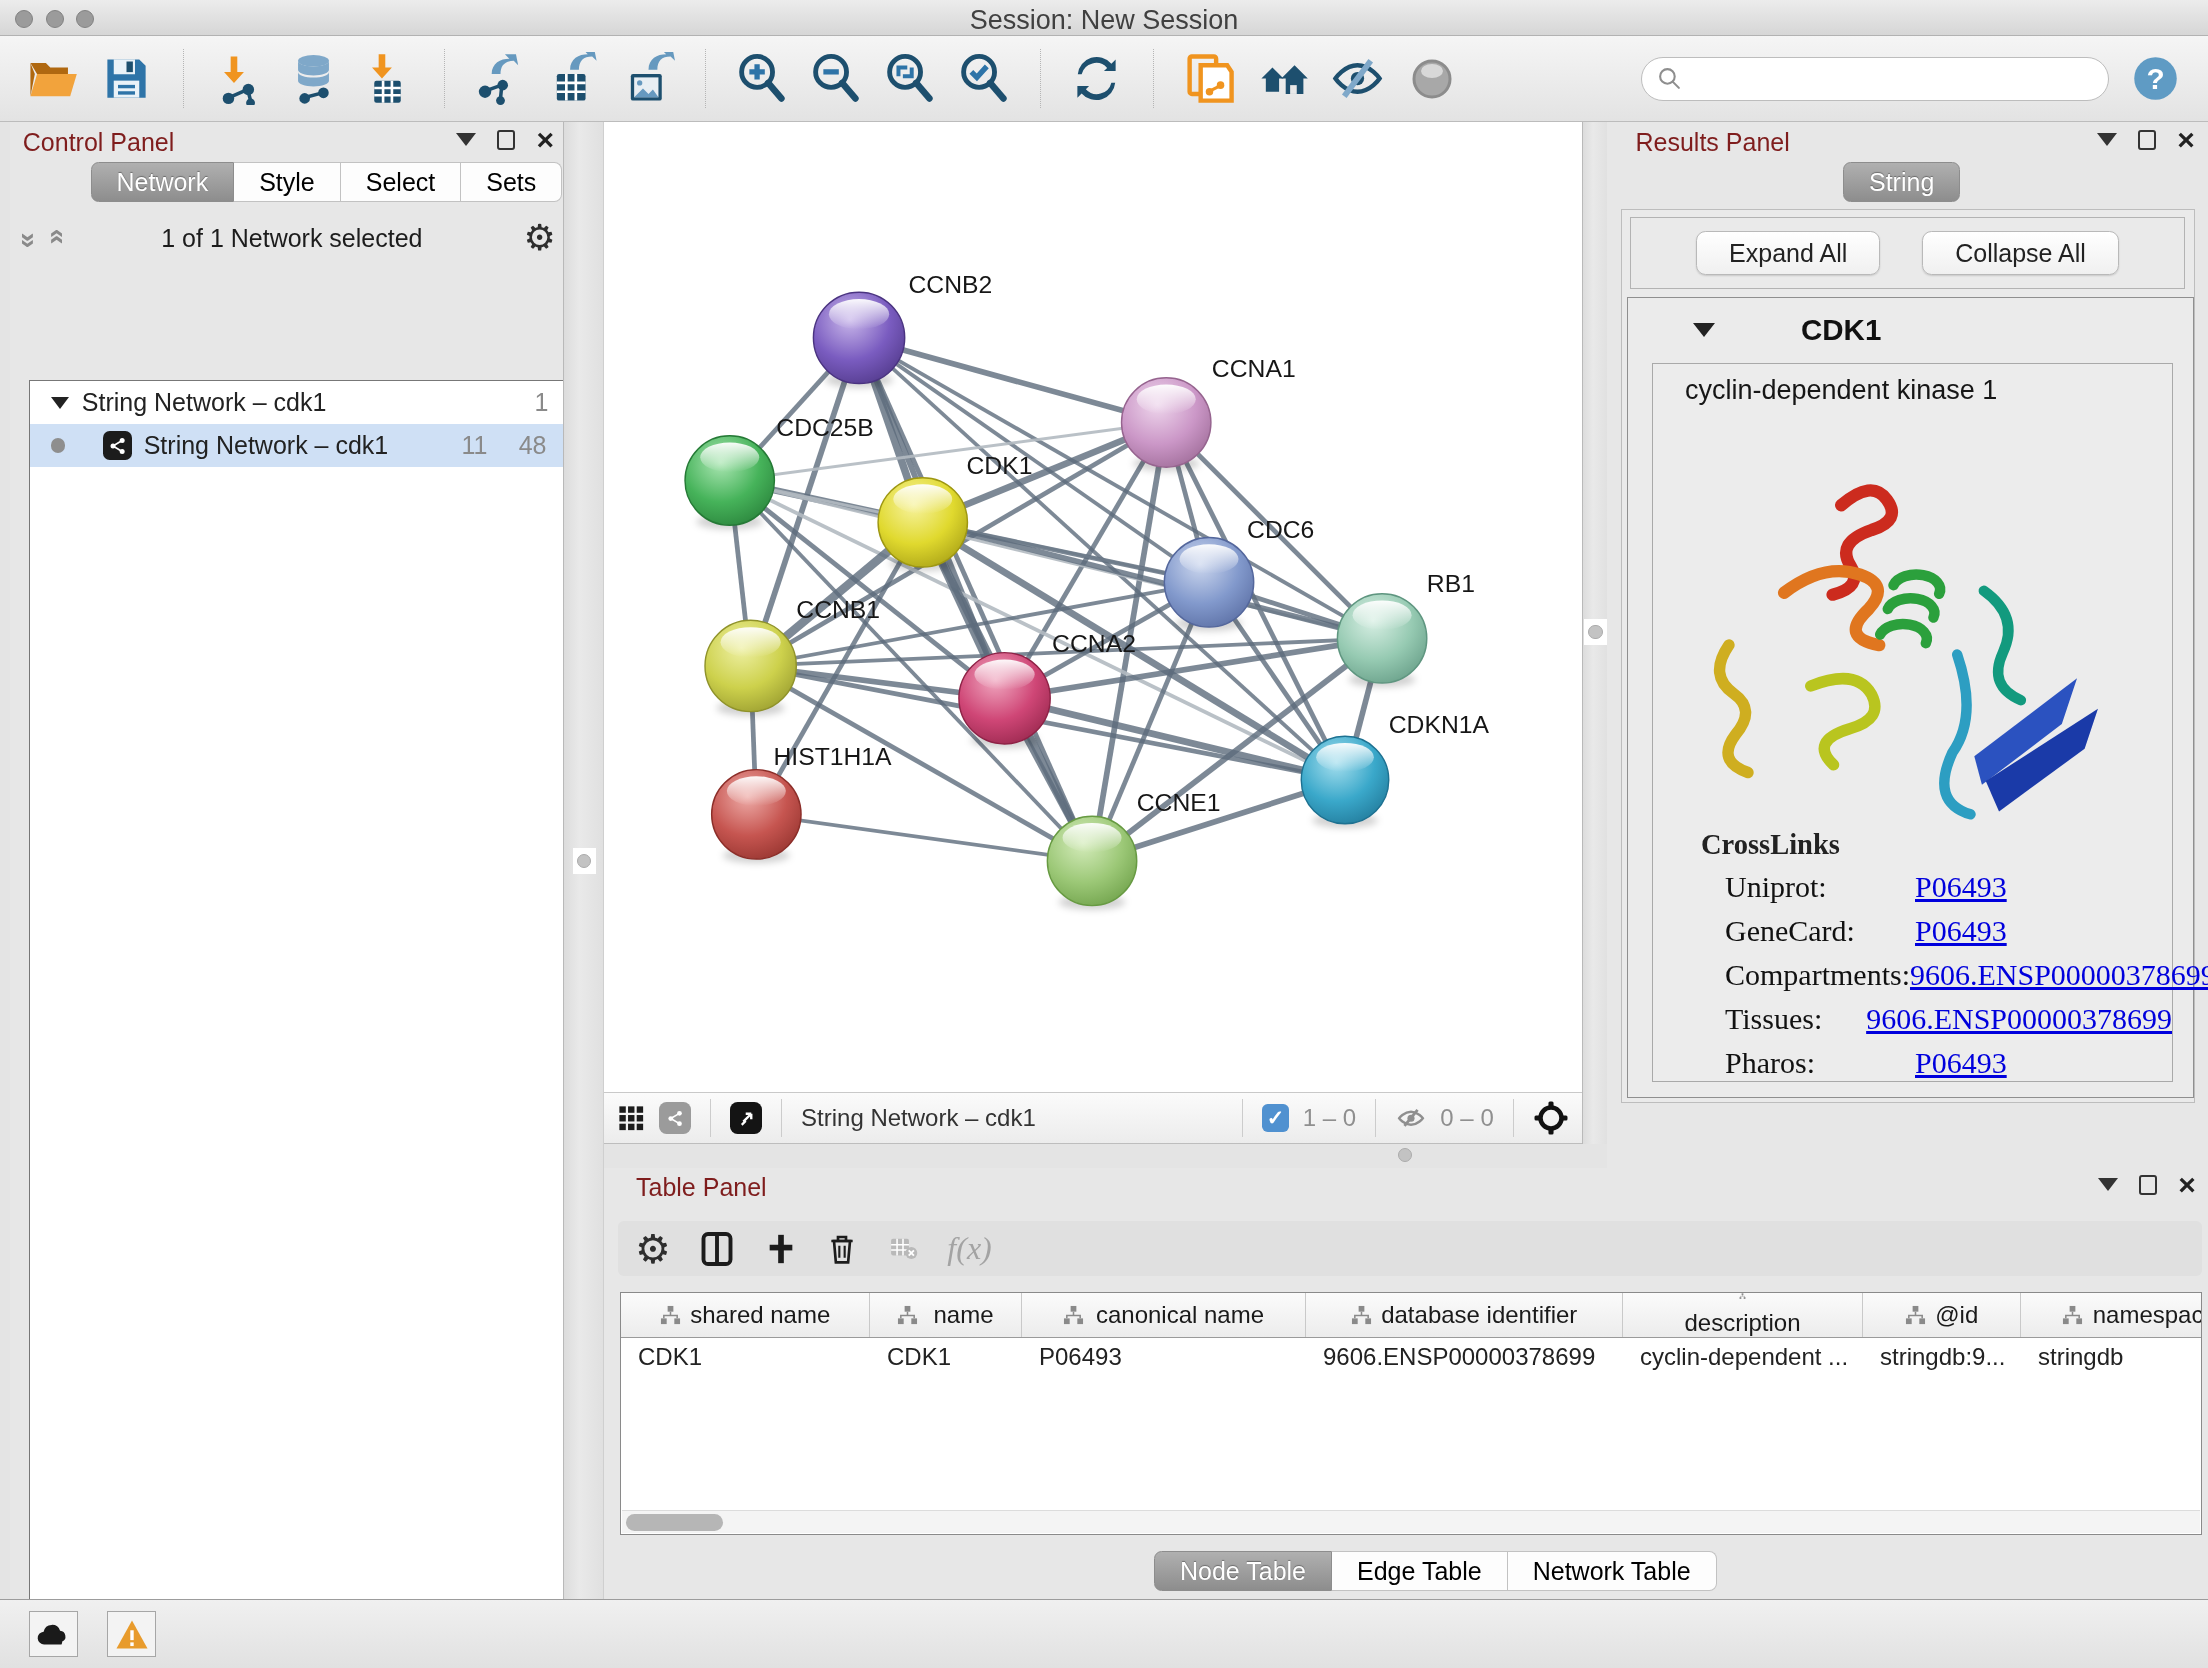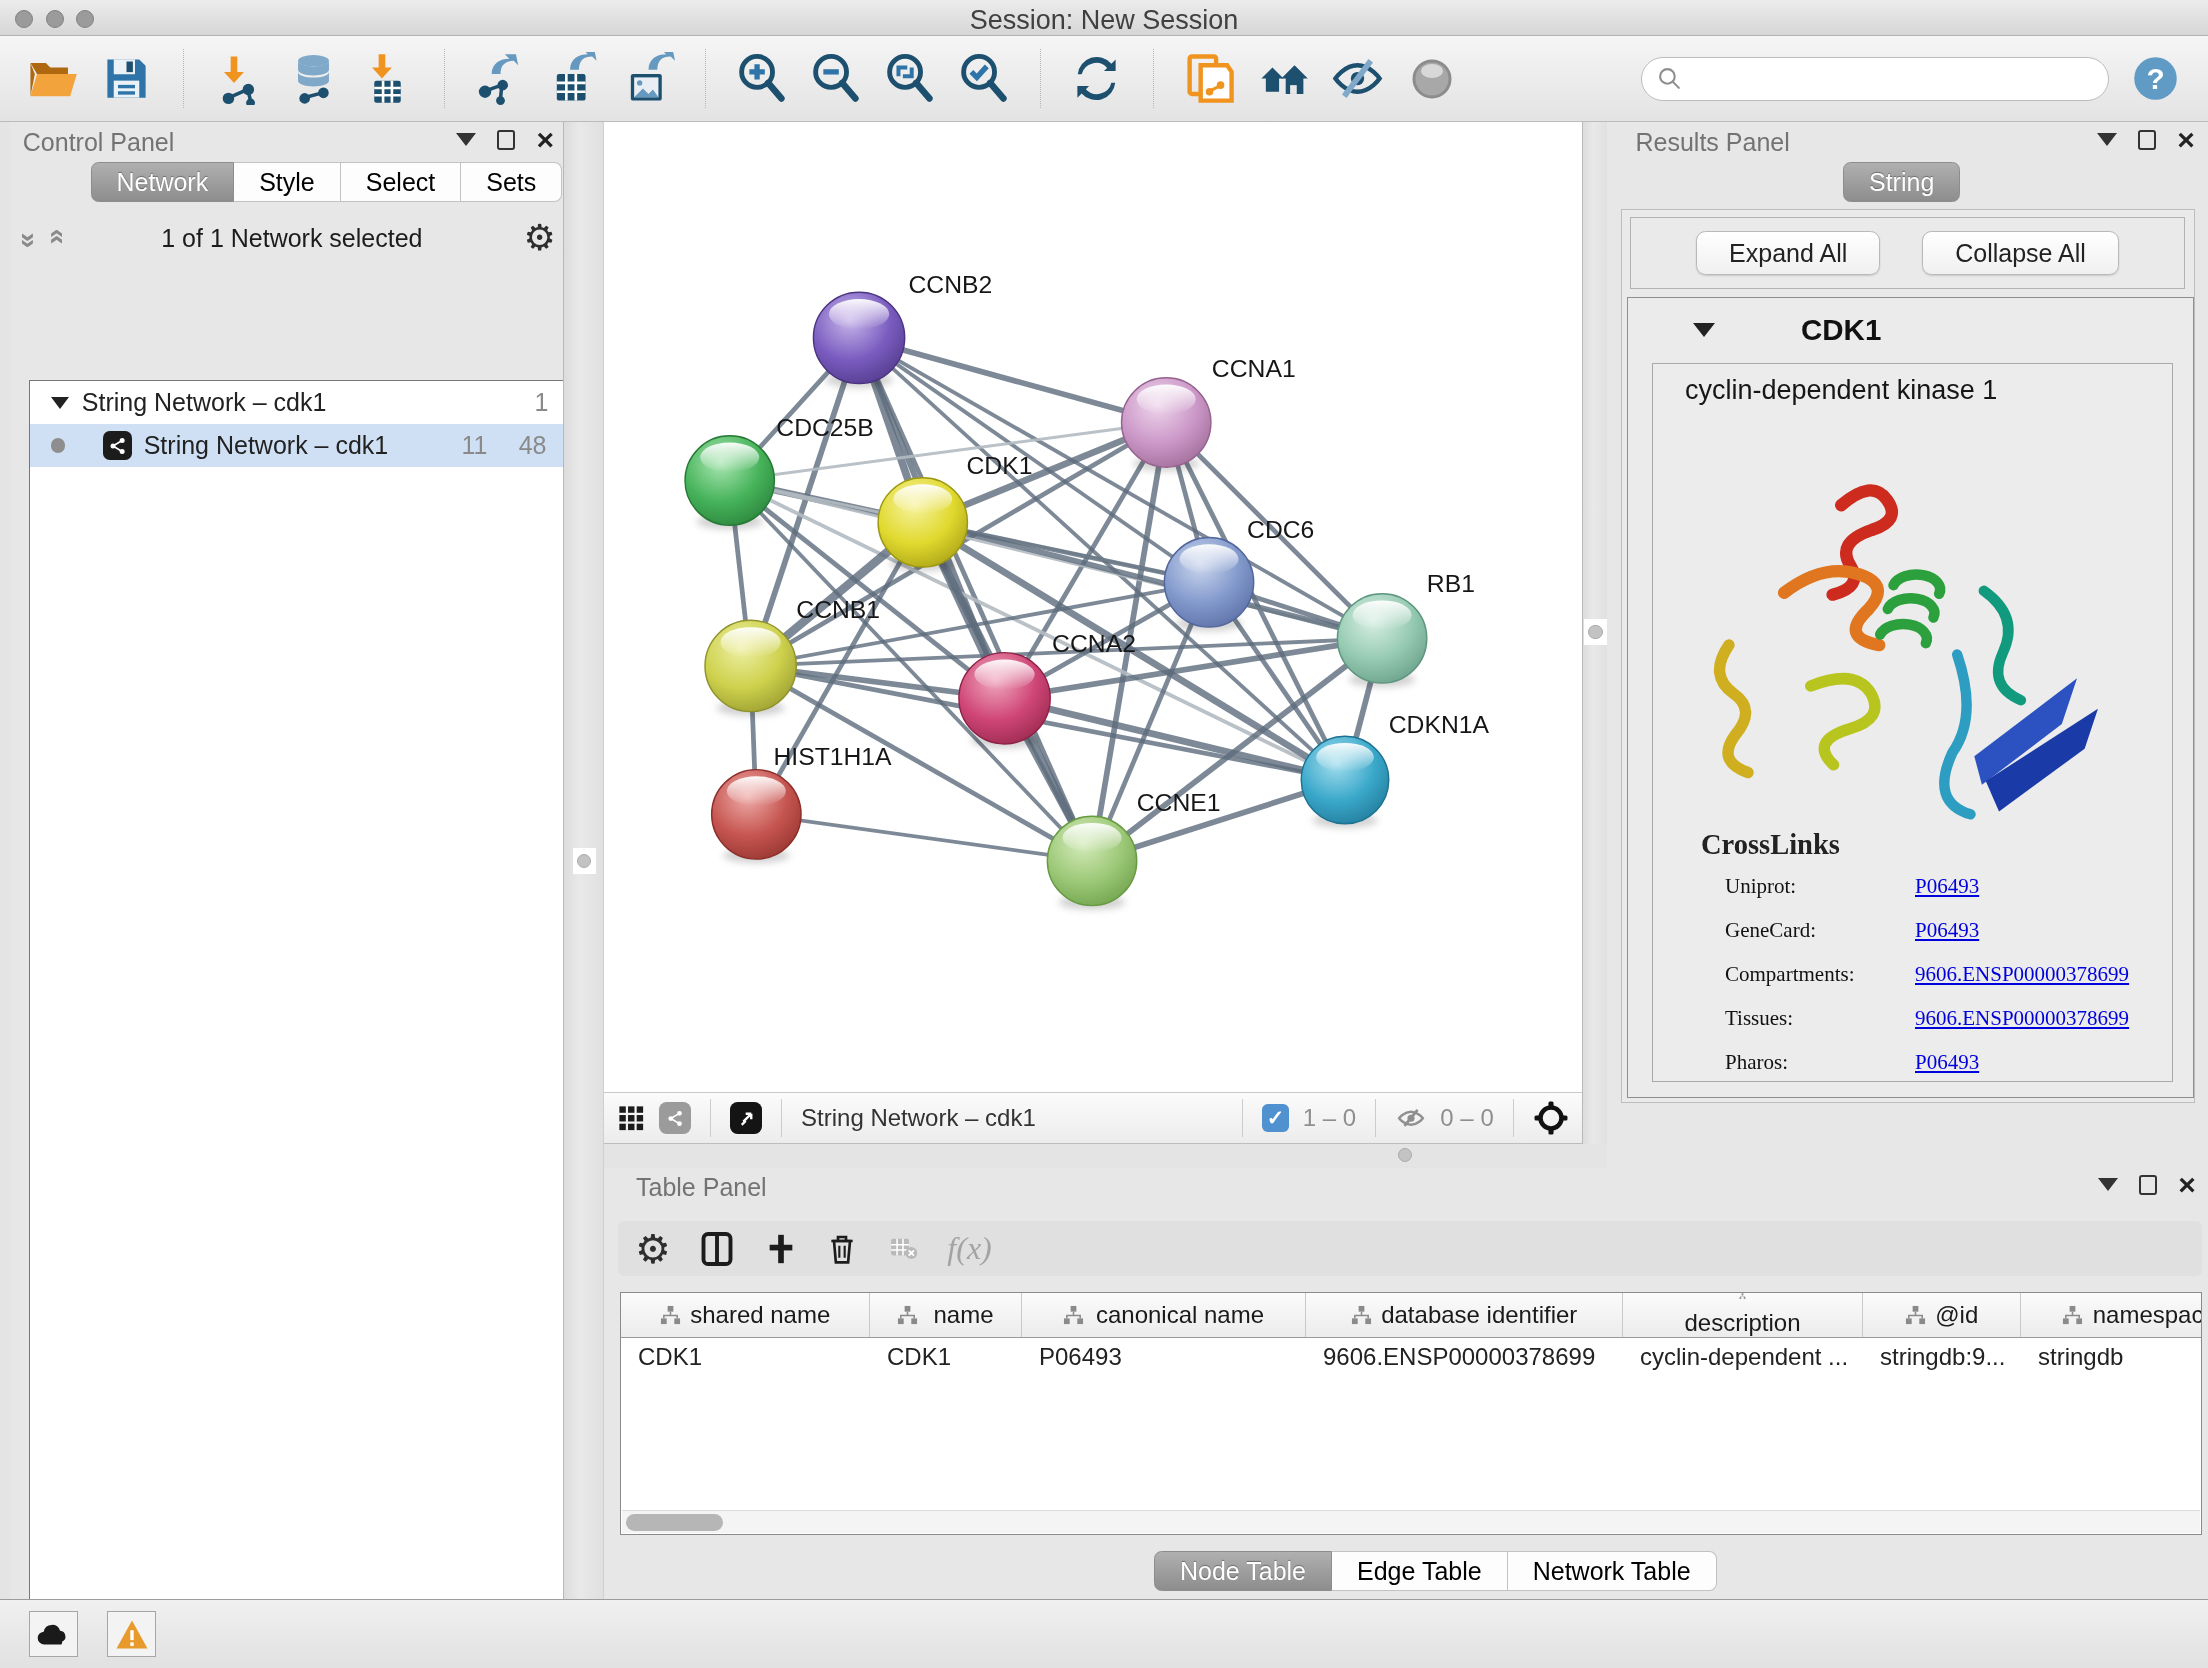"Control Panel" .panel-title { color: #737373 -> #7f1d1d }
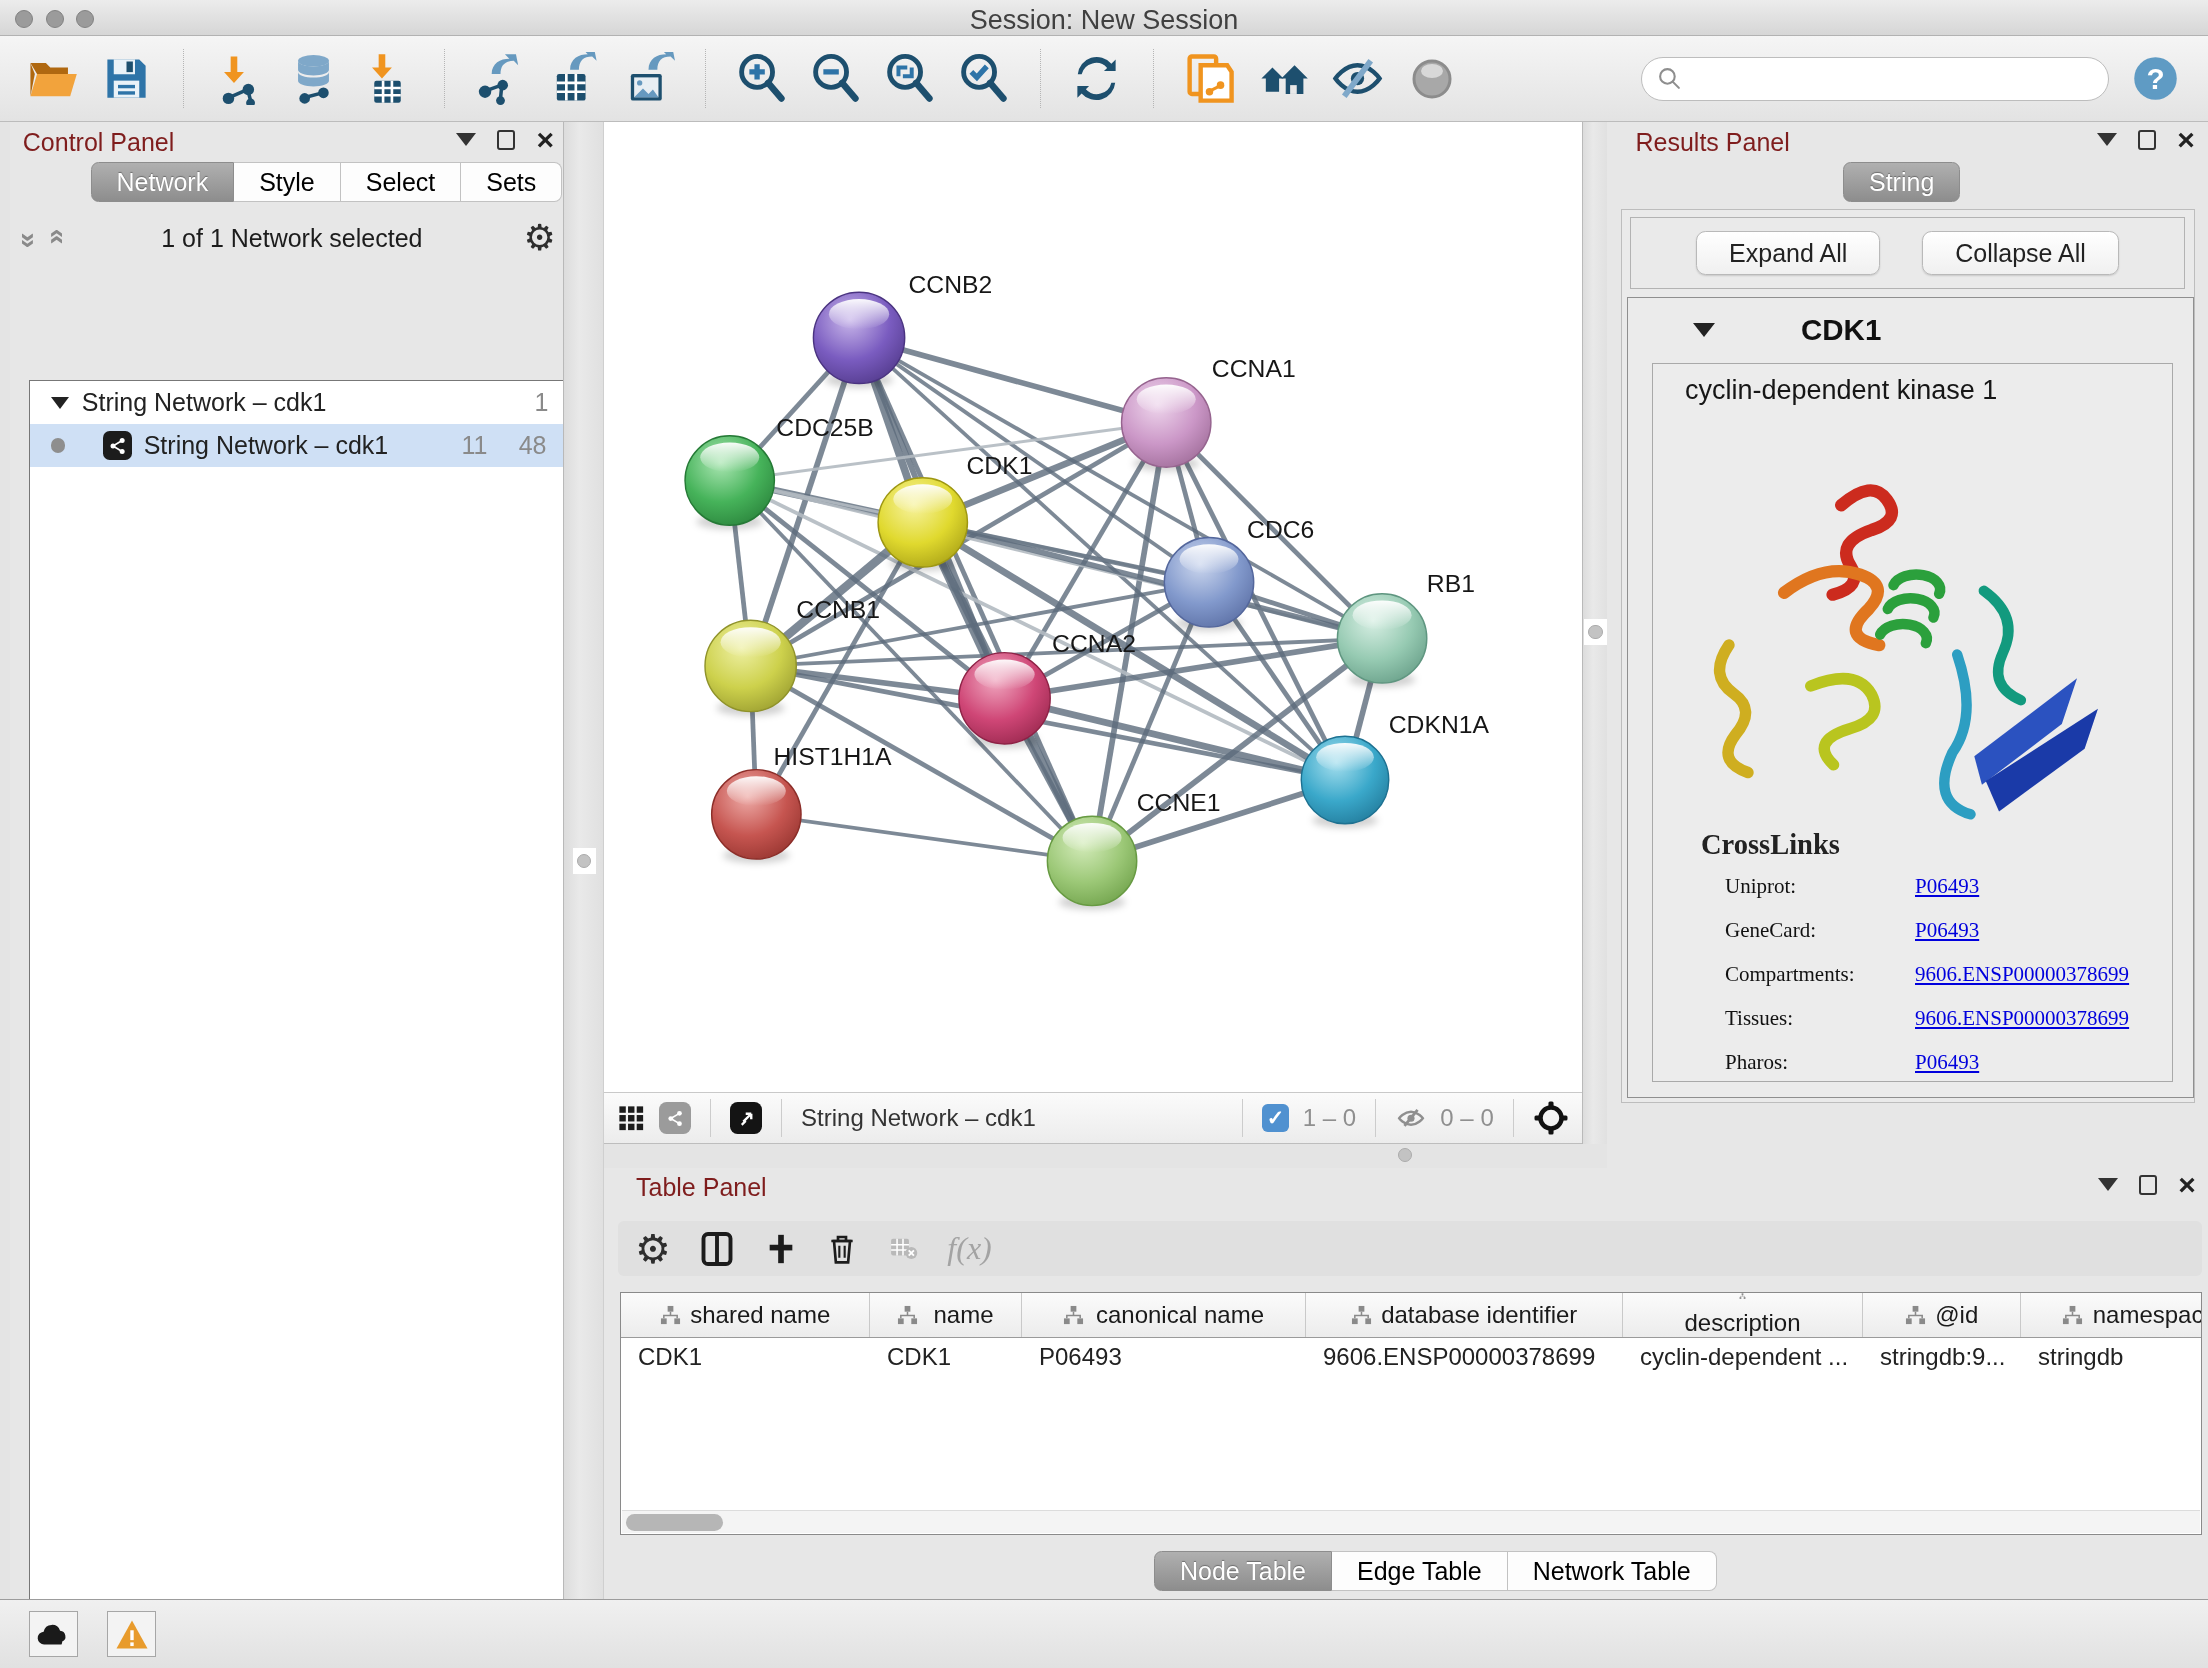"Uniprot:" .xl-row { font-size: 21px -> 30px }
